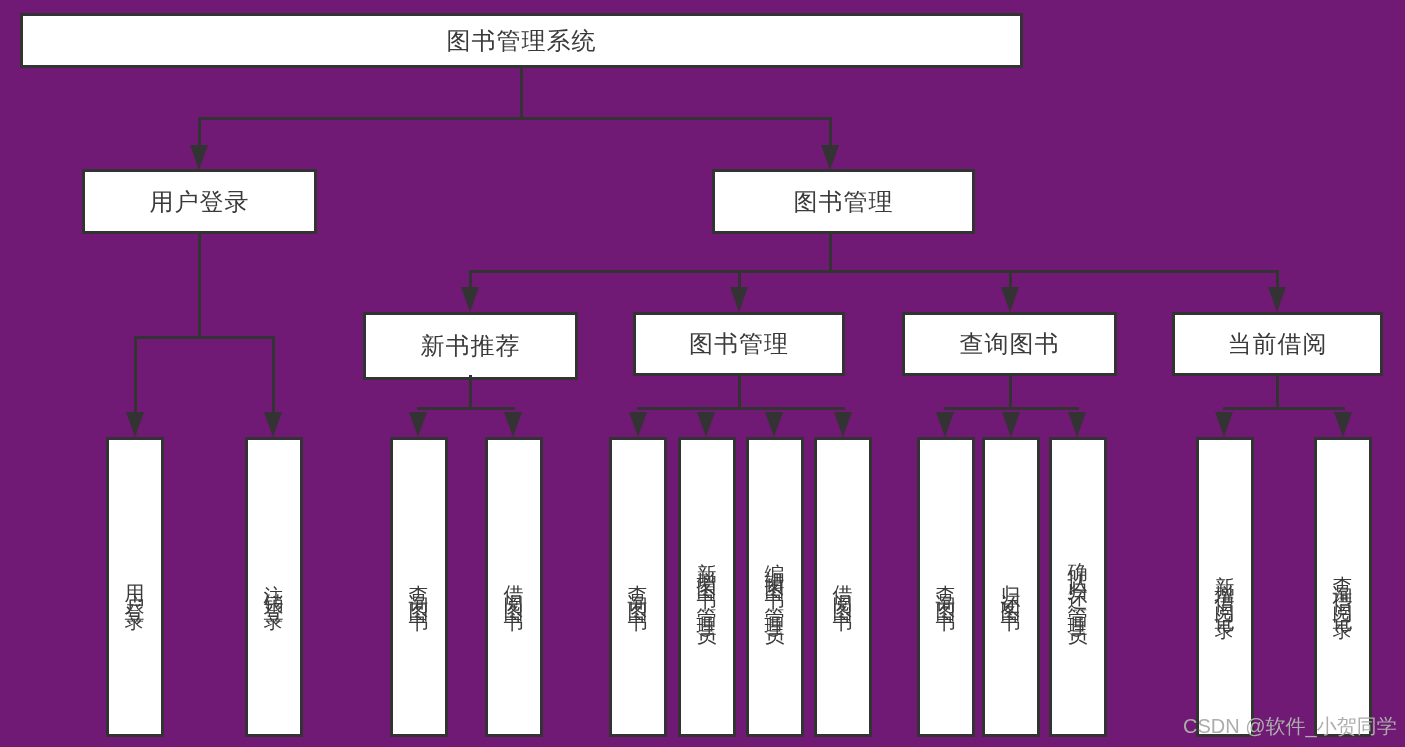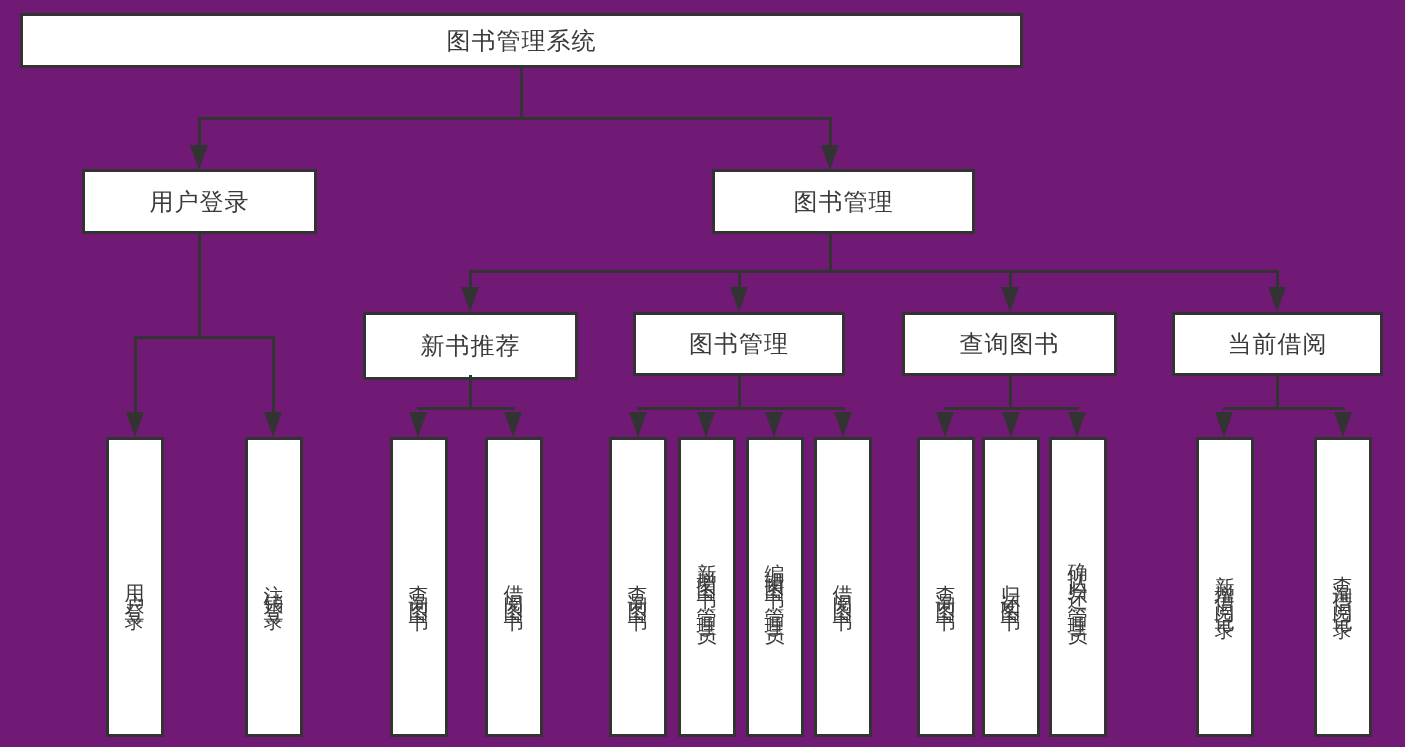"CSDN @软件_小贺同学" div.watermark { html: none -> <div>CSDN @软件_小贺同学</div> }
